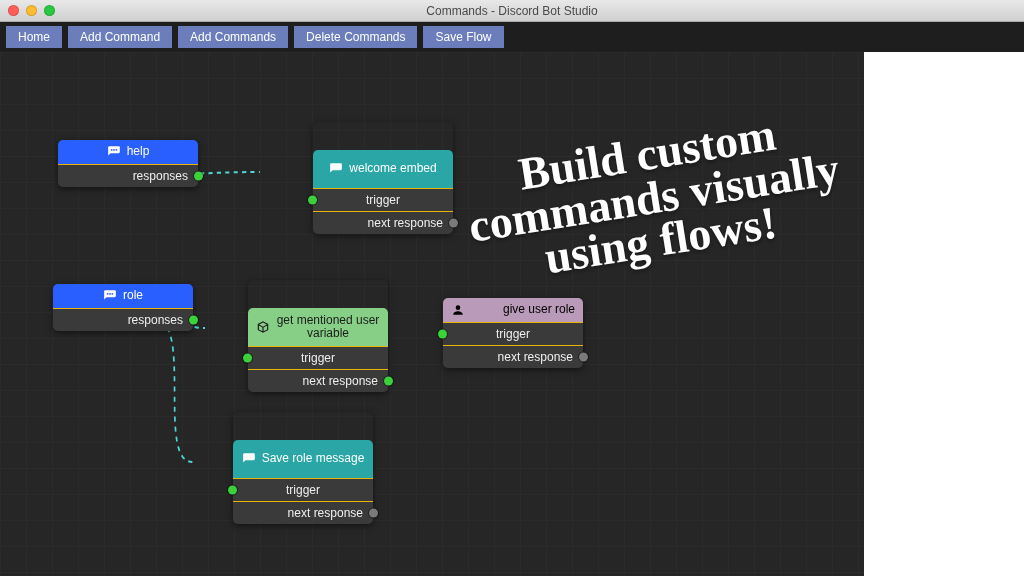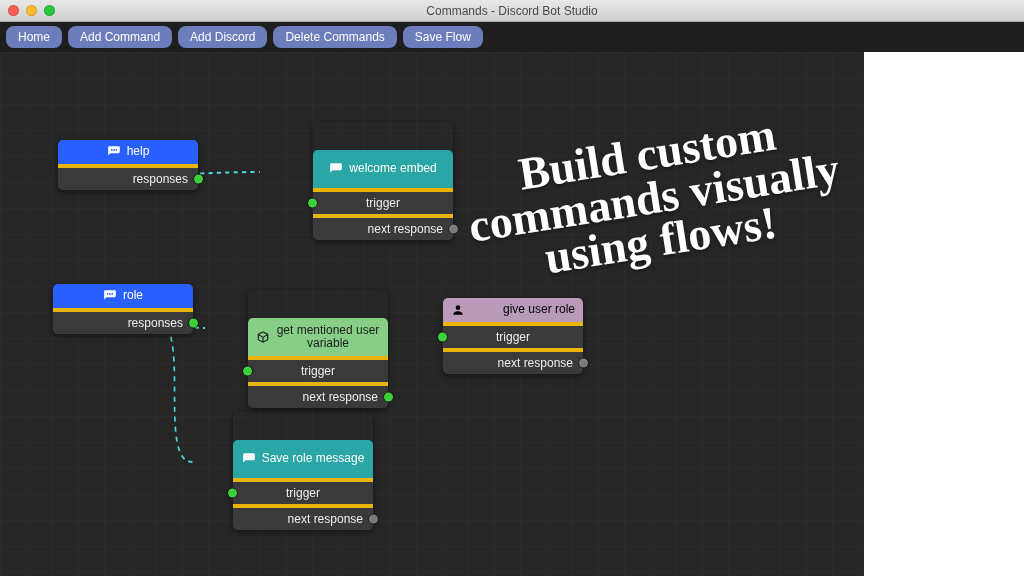"Home" .btn { border-radius: 8px -> 0 }
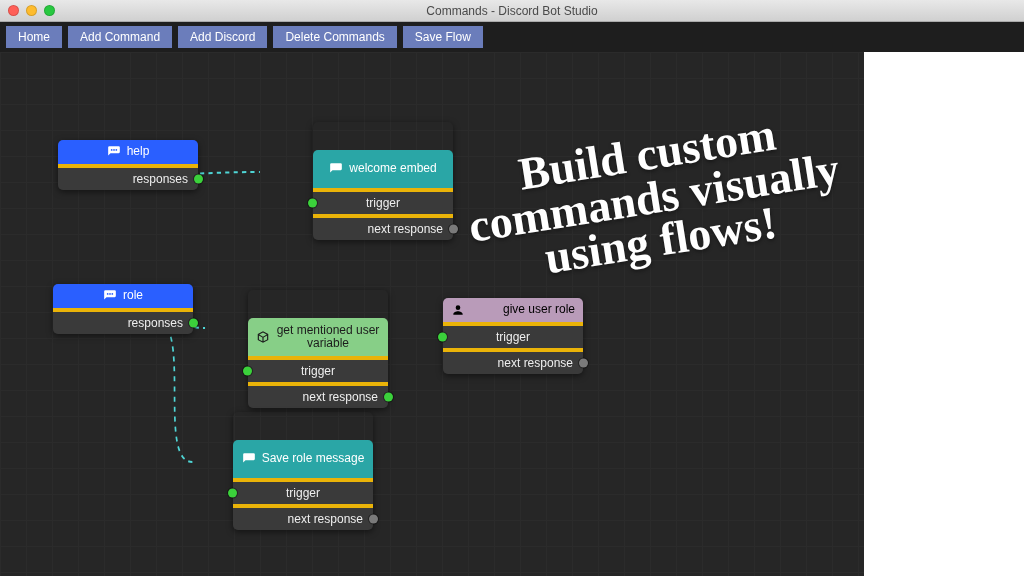"Add Discord" button.btn { text: Discord -> Commands }
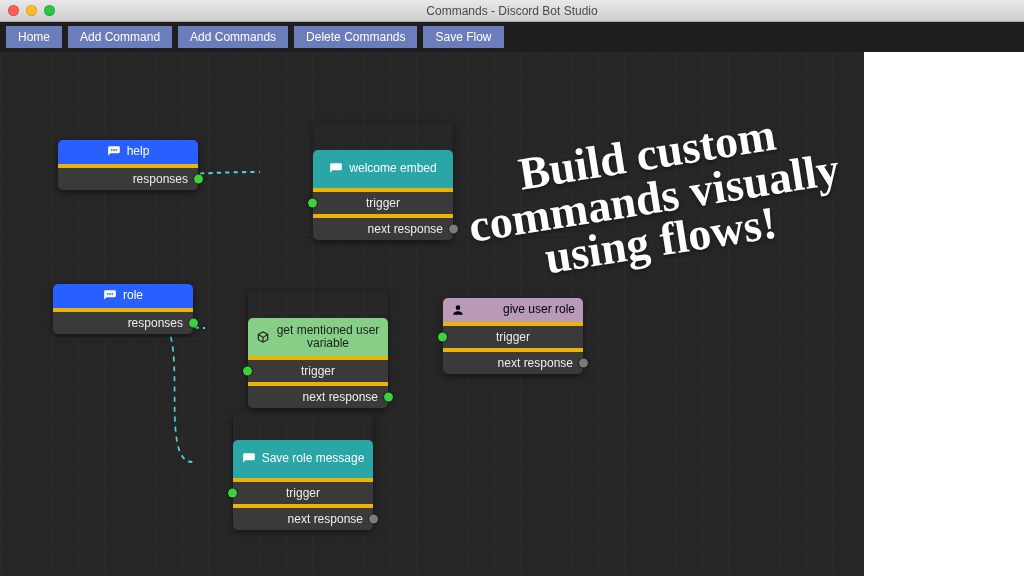"responses" .node-row { border-top: 4px solid #eab308 -> 1px solid #eab308 }
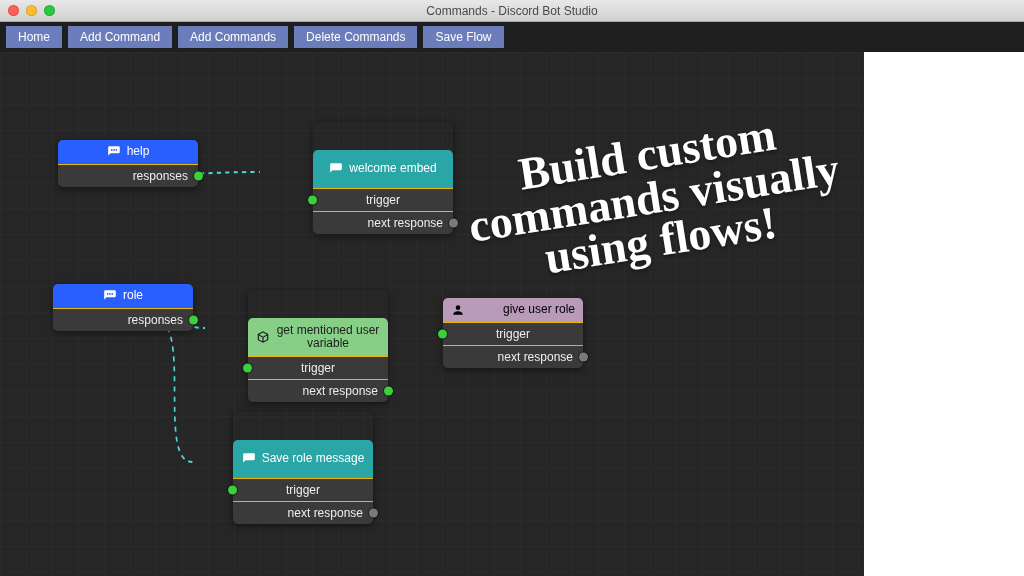"get mentioned user variable" div.node { top: 238px -> 228px }
